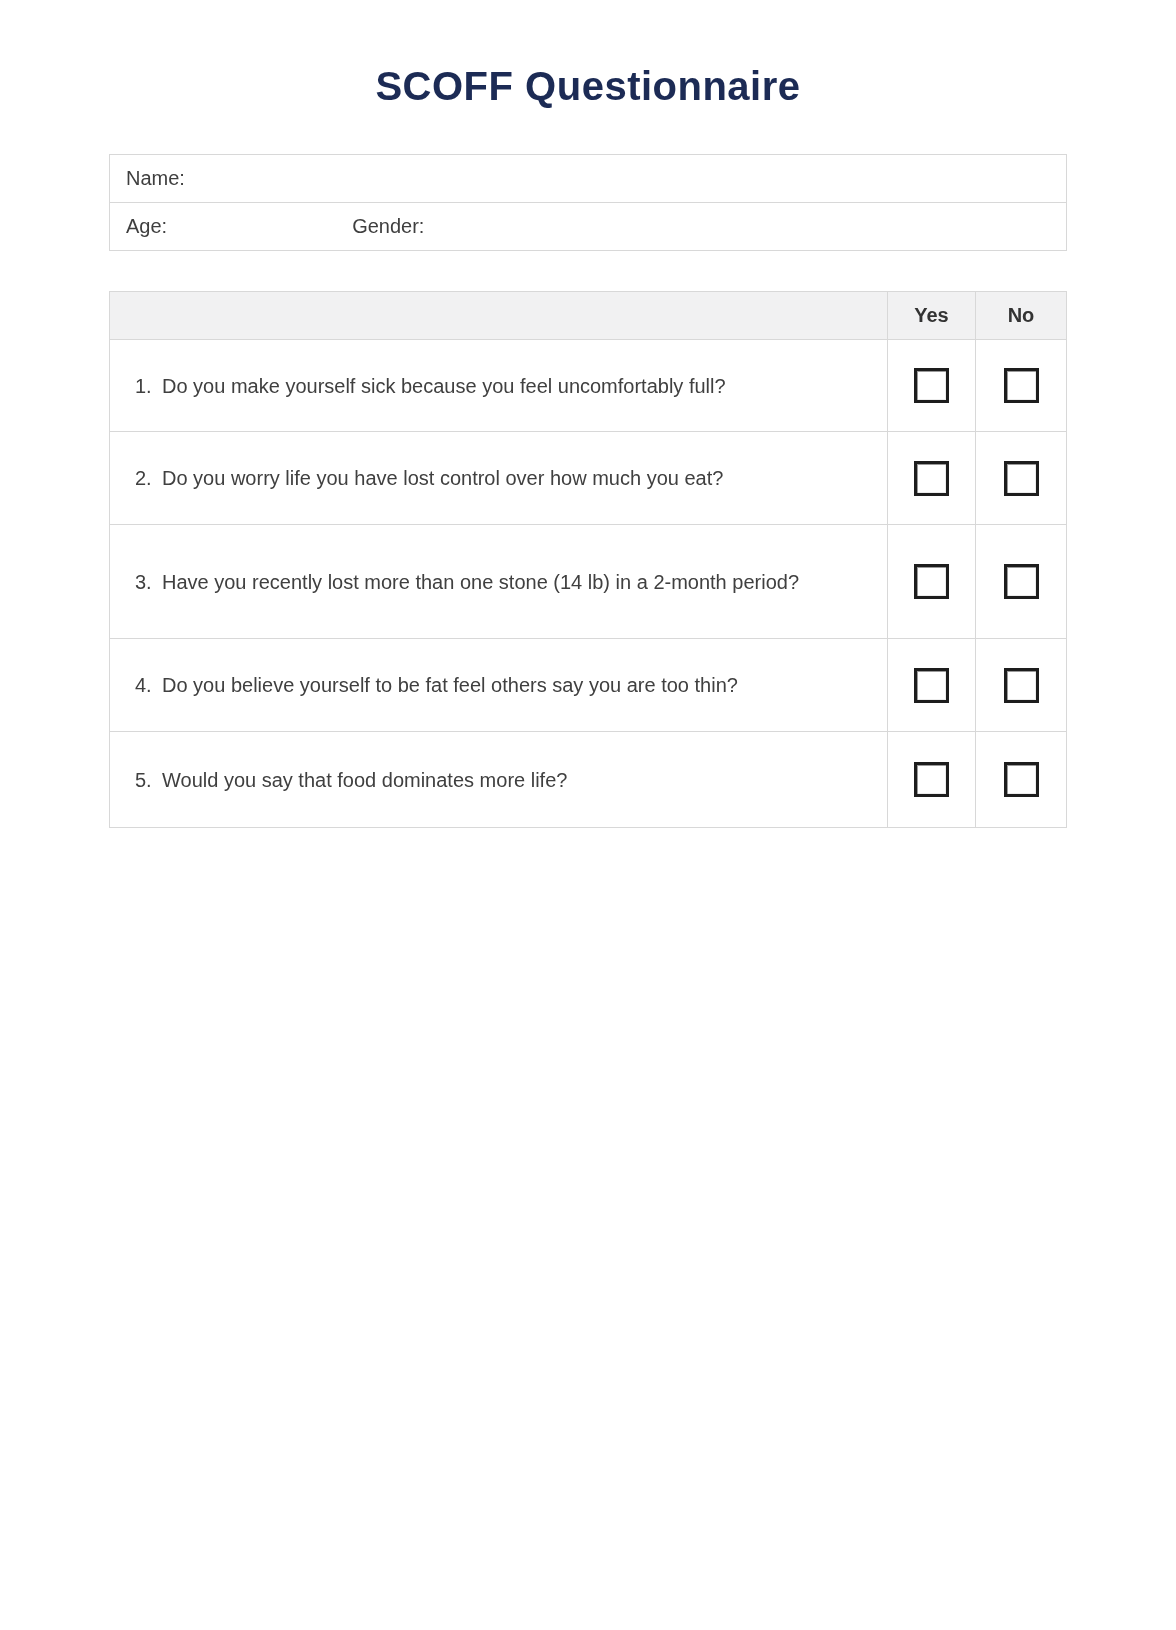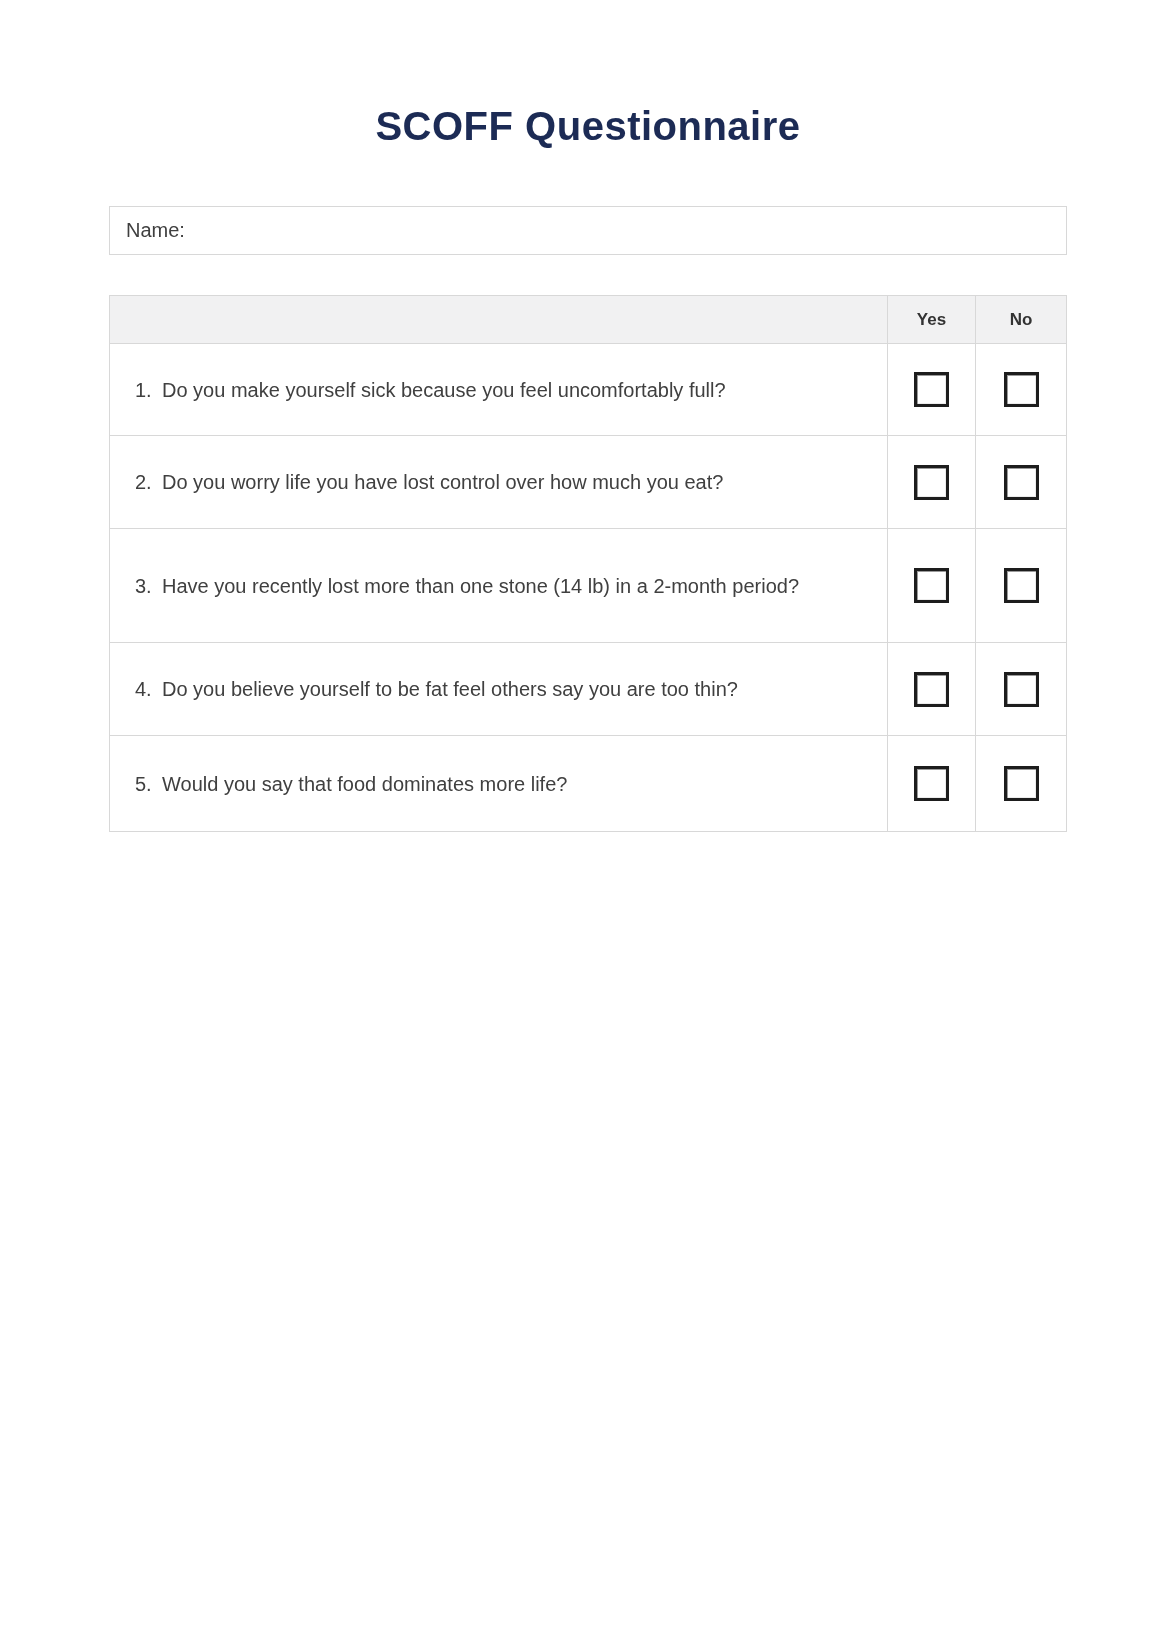"SCOFF Questionnaire" .page { padding-top: 102px -> 62px }
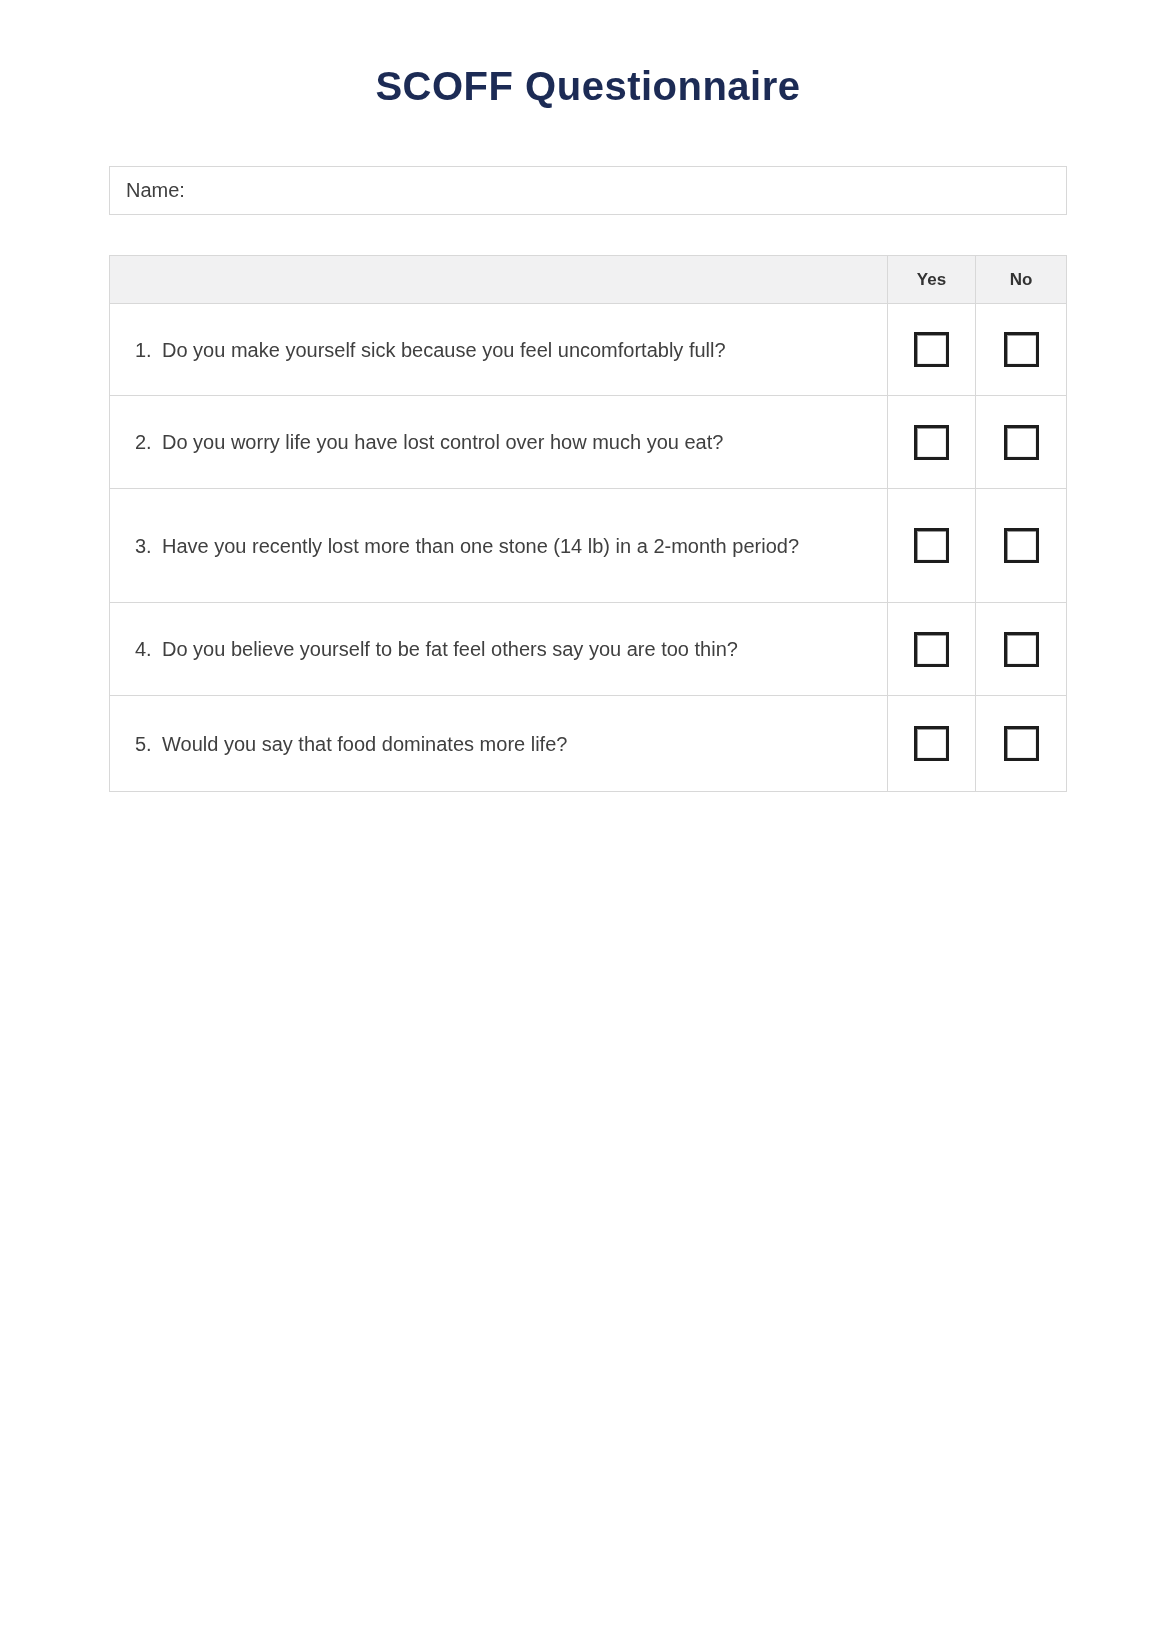"Name:" table.demo { margin-top: 56px -> 44px }
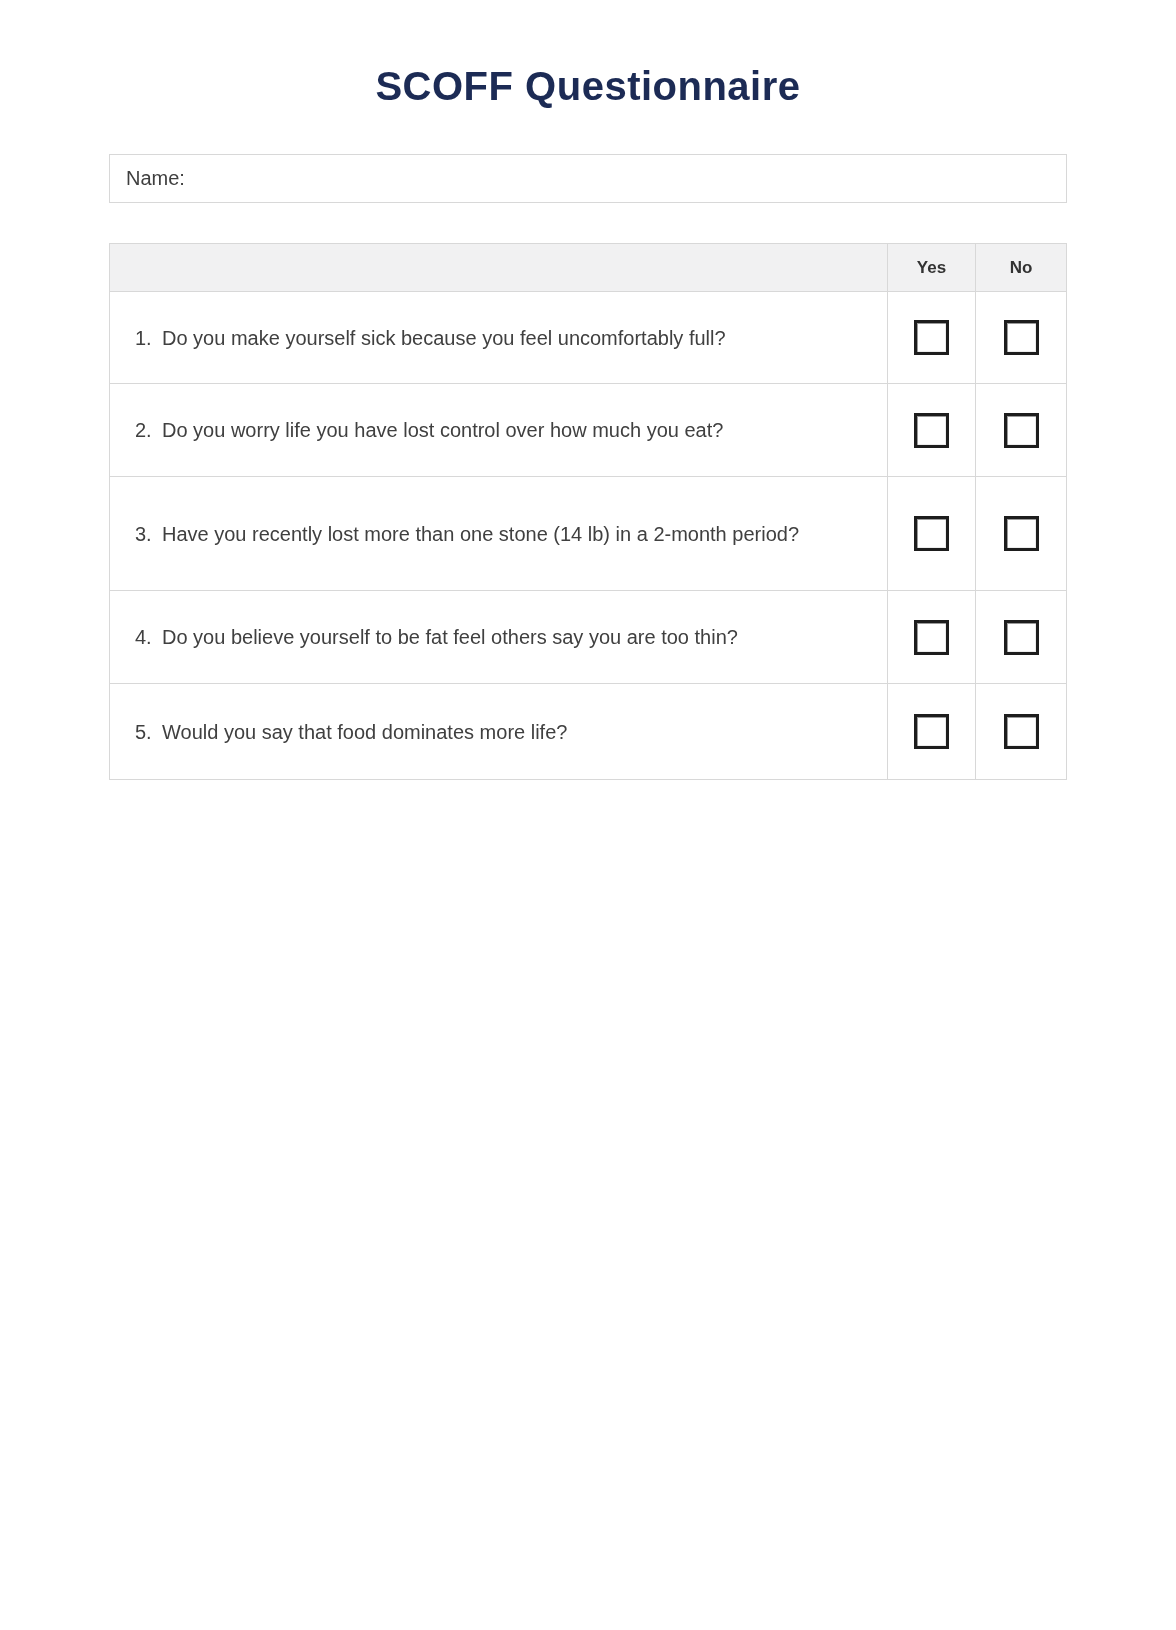"Age:" tr { html: none -> <tr> <td> <div> <span>Age:</span> <span></span> <span>Gender:</span> <span></span> </div> </td> </tr> }
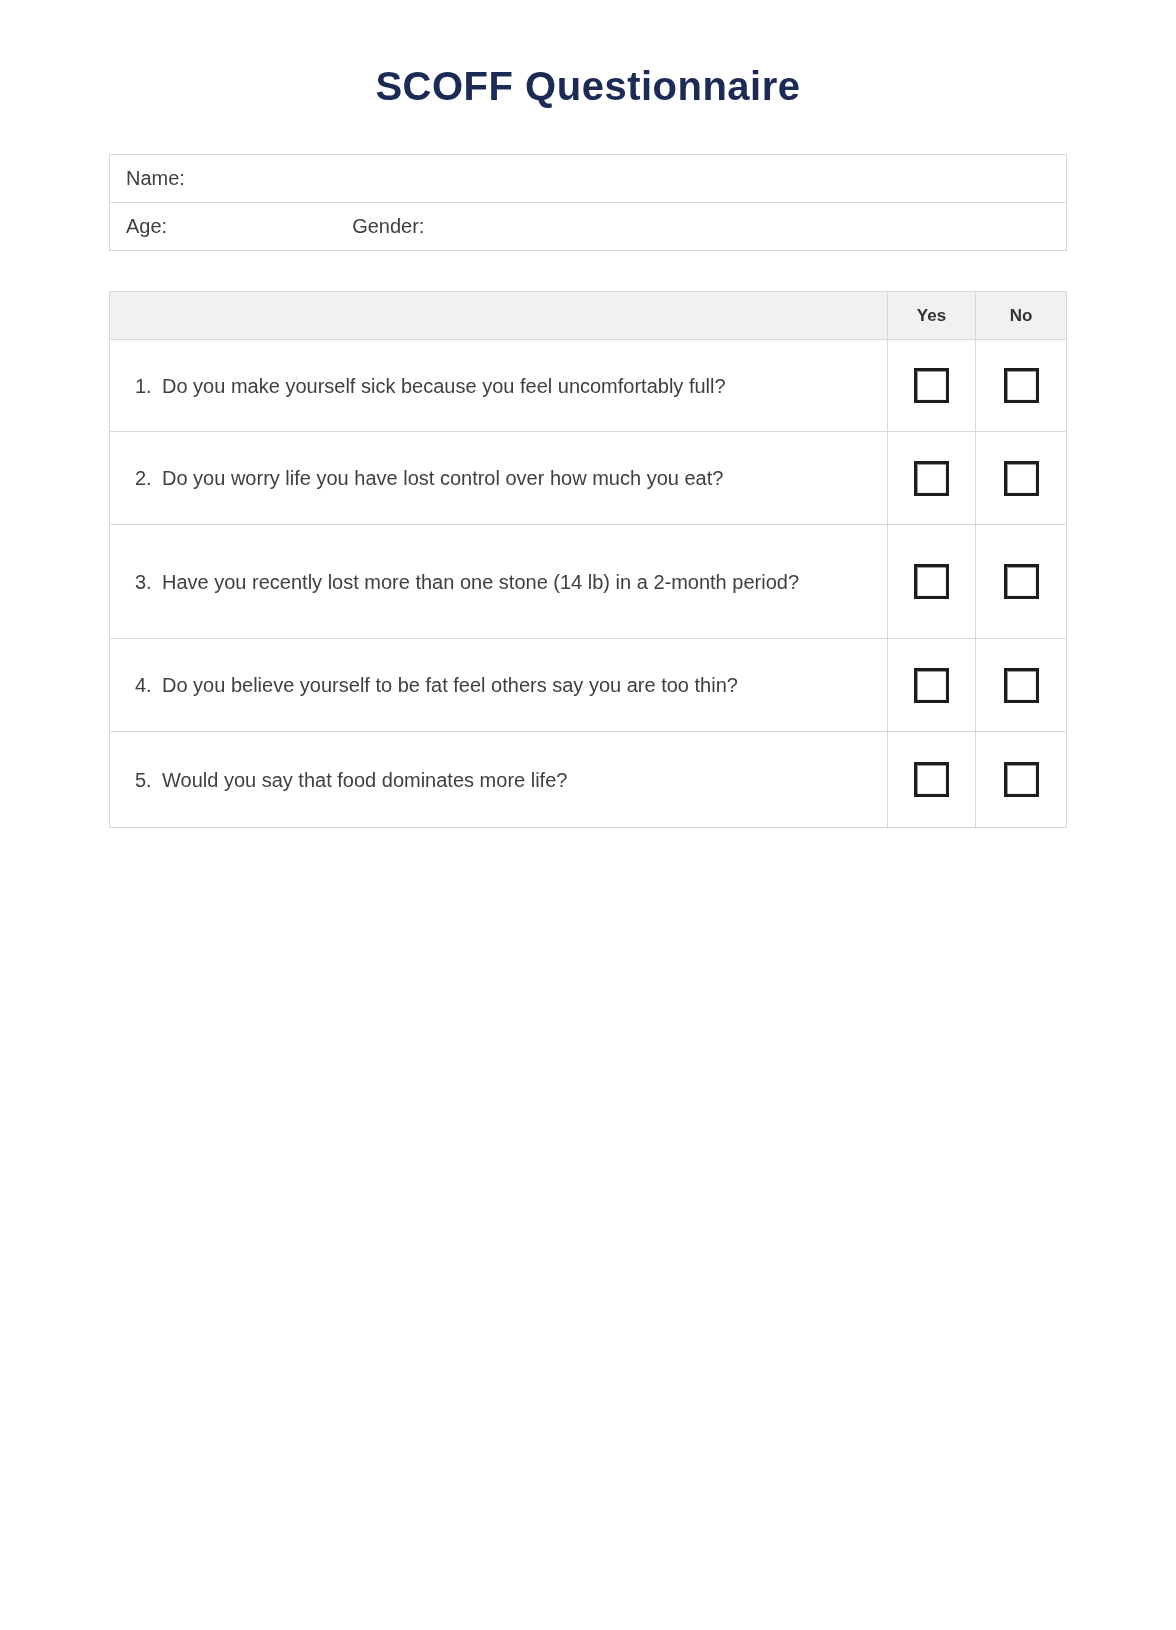"Yes" table.quiz thead th { font-size: 17px -> 20px }
